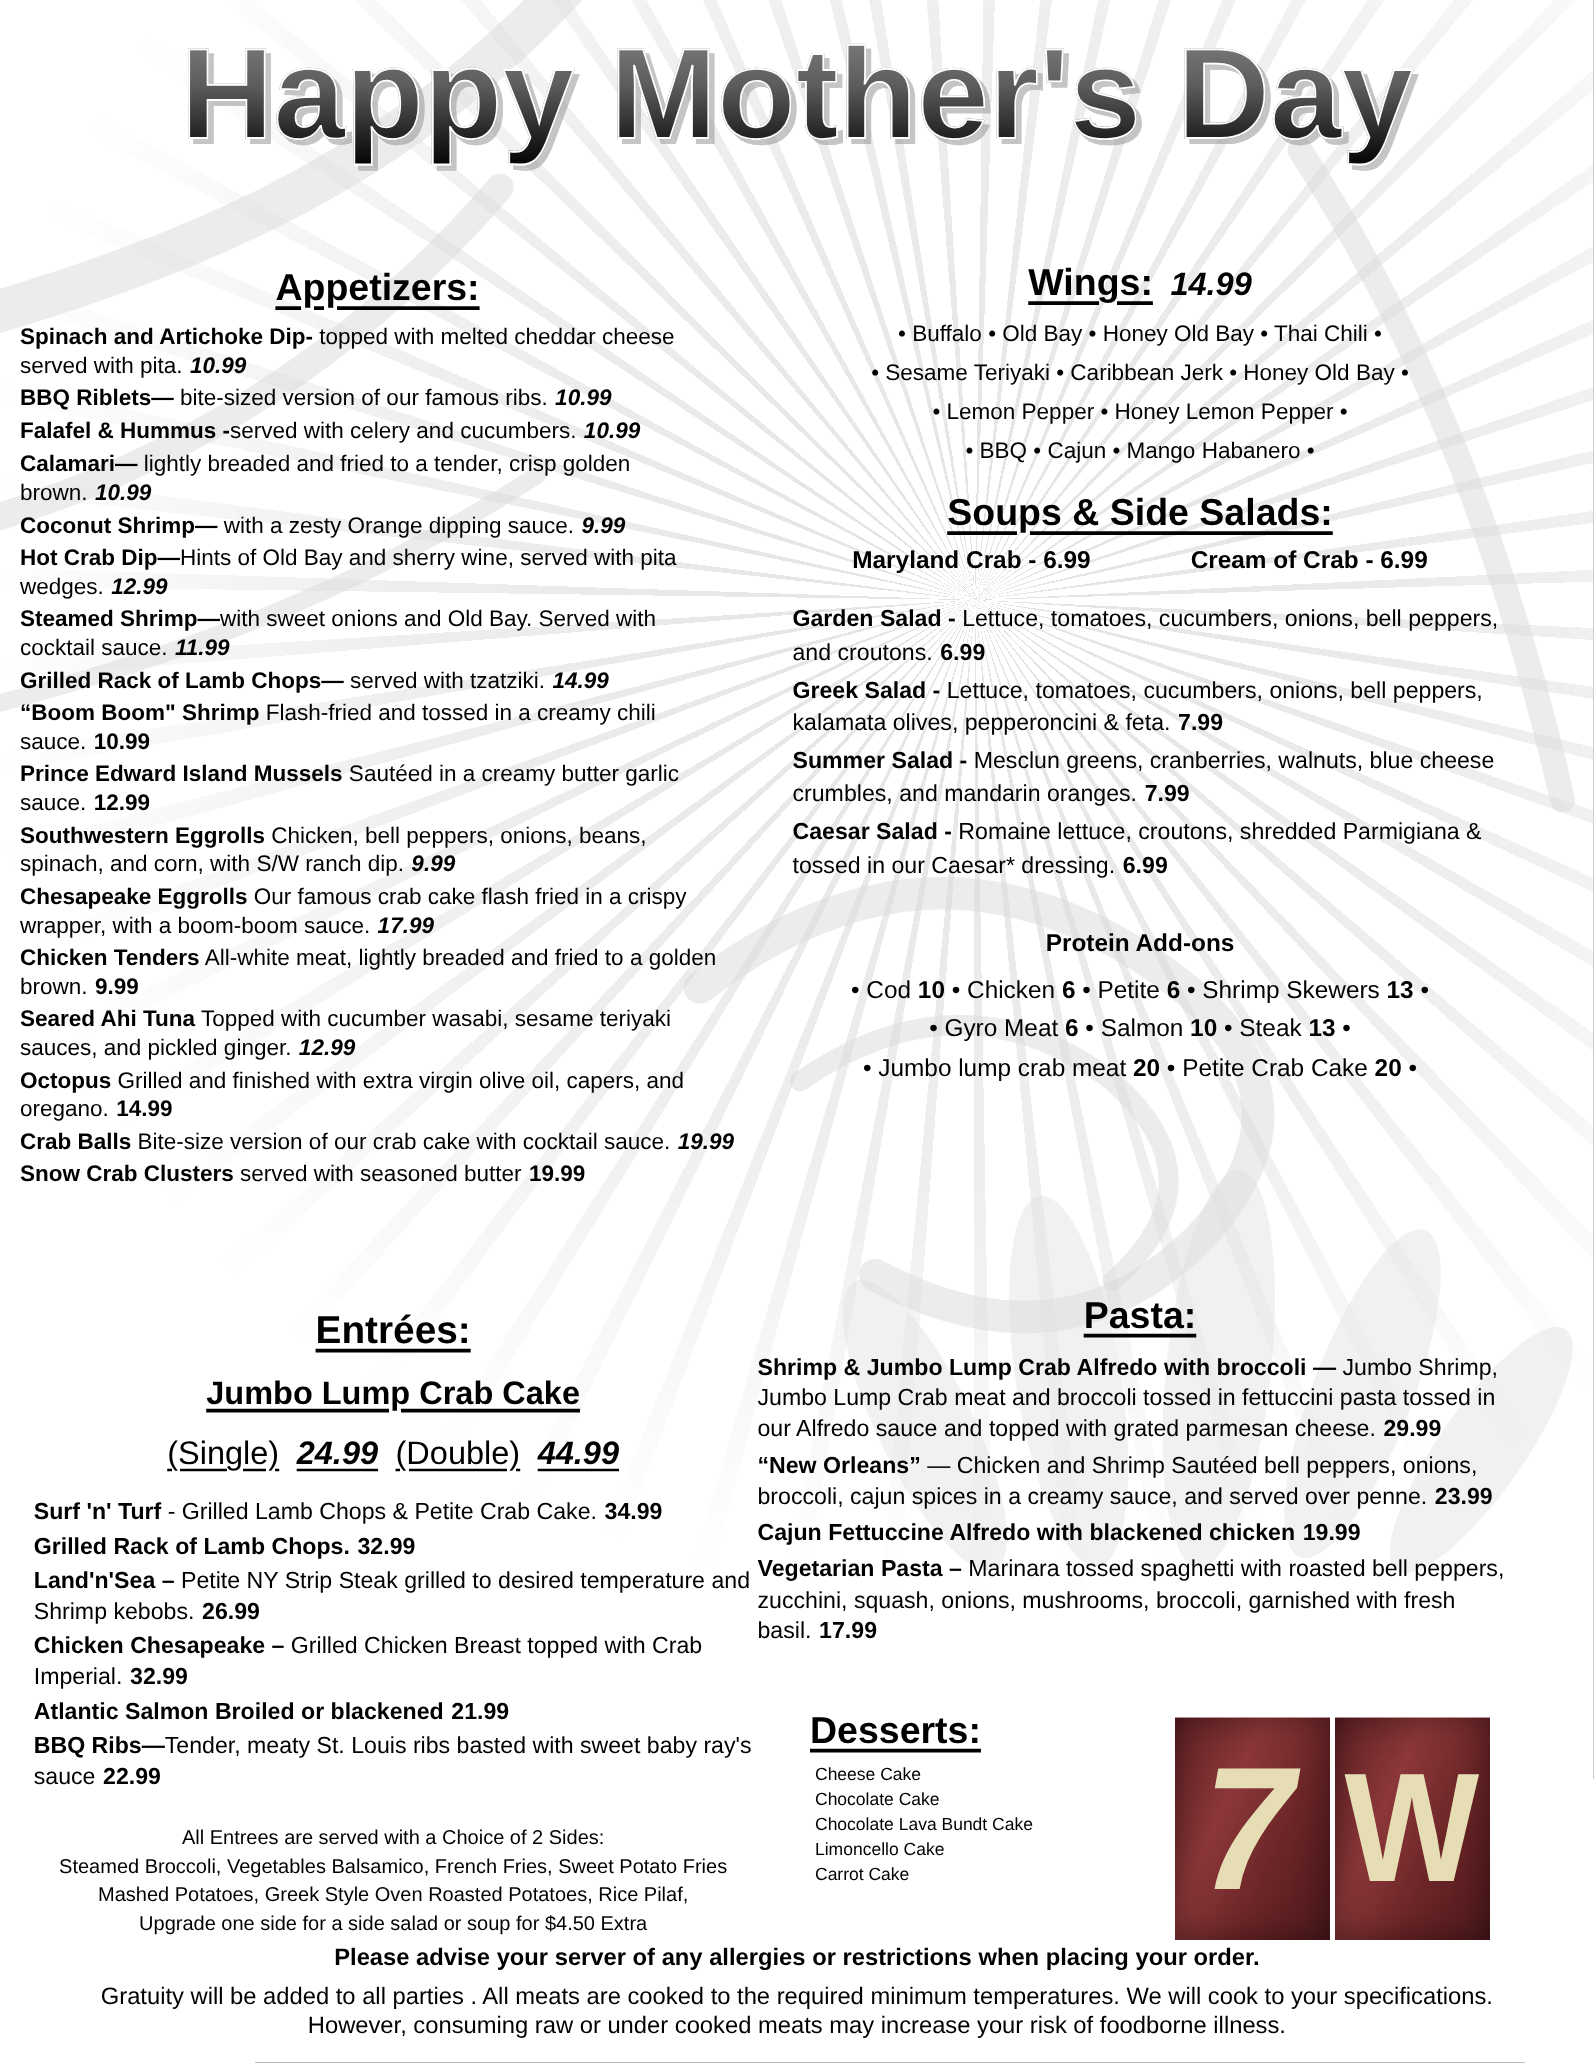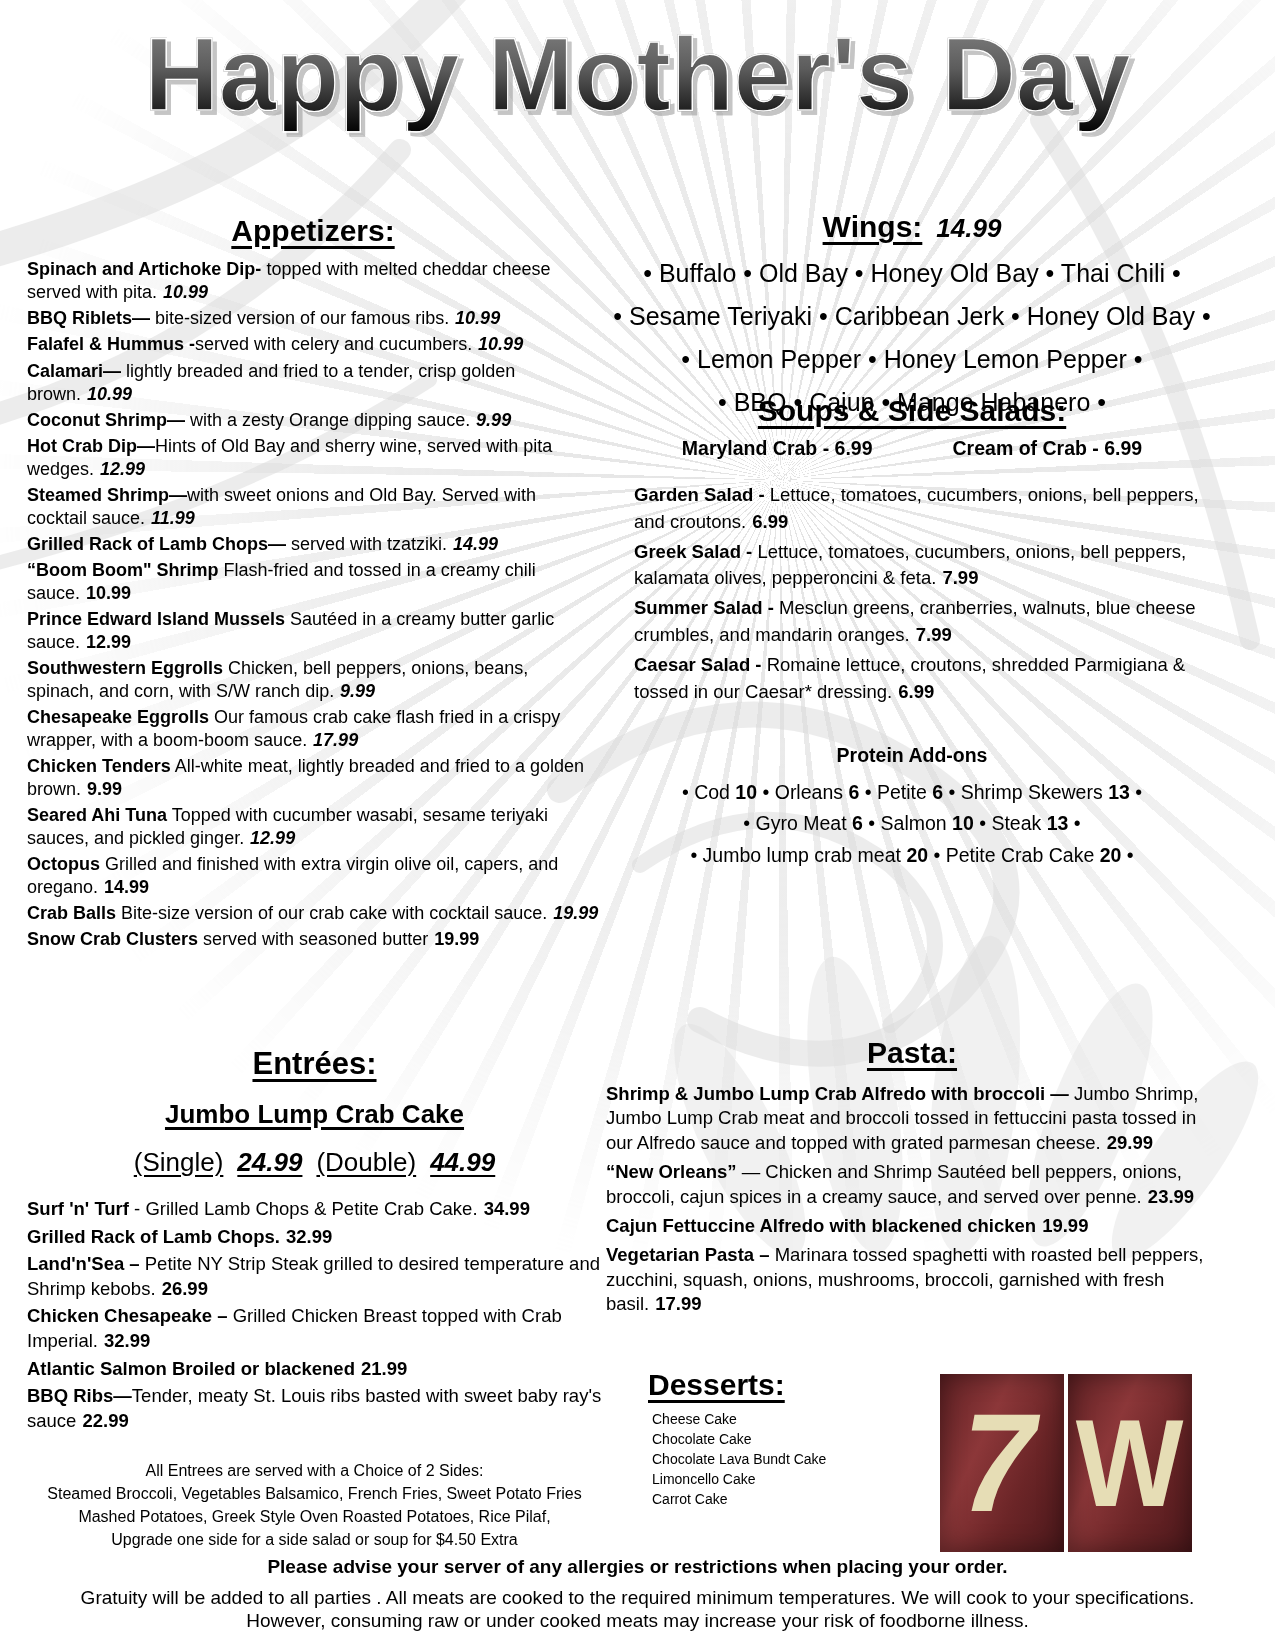"Appetizers:" .appetizers { left: 27px -> 16px }
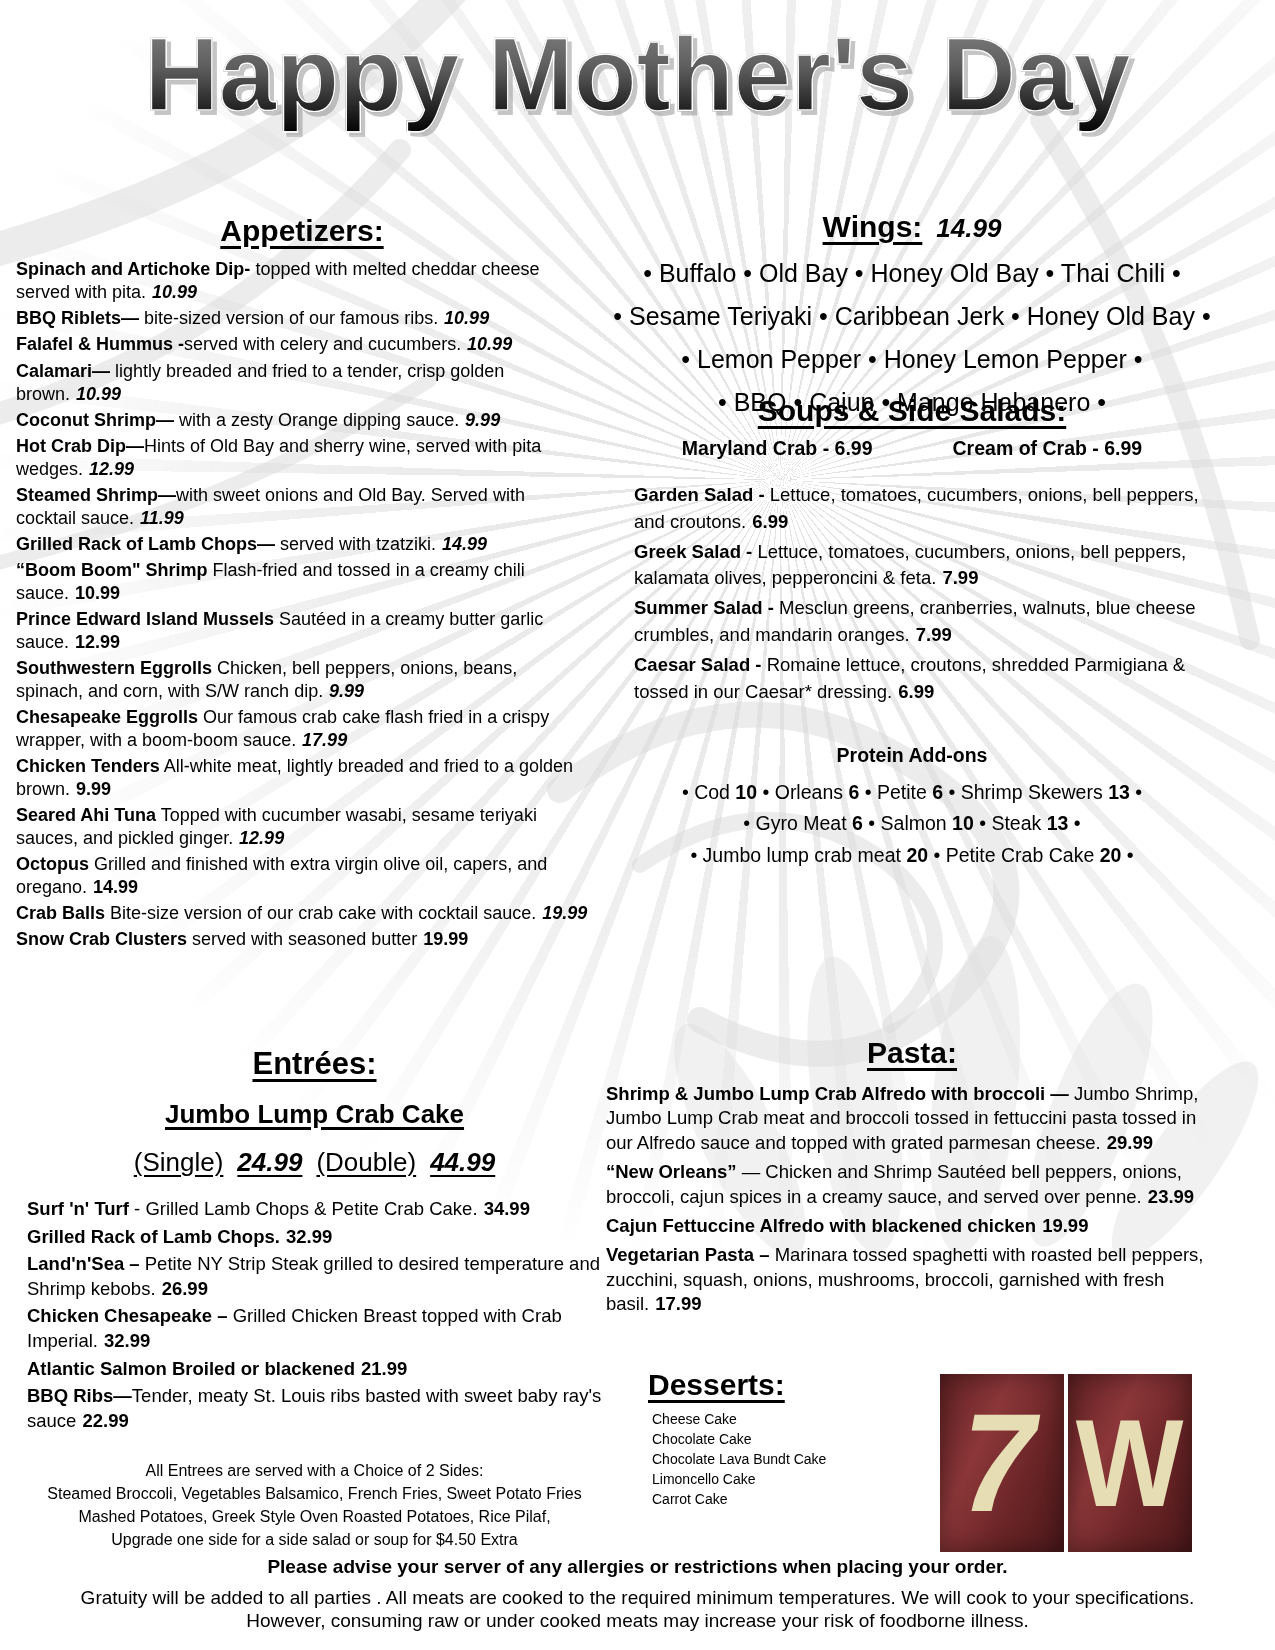"• Buffalo • Old Bay" .wings-lines { font-size: 25px -> 18px }
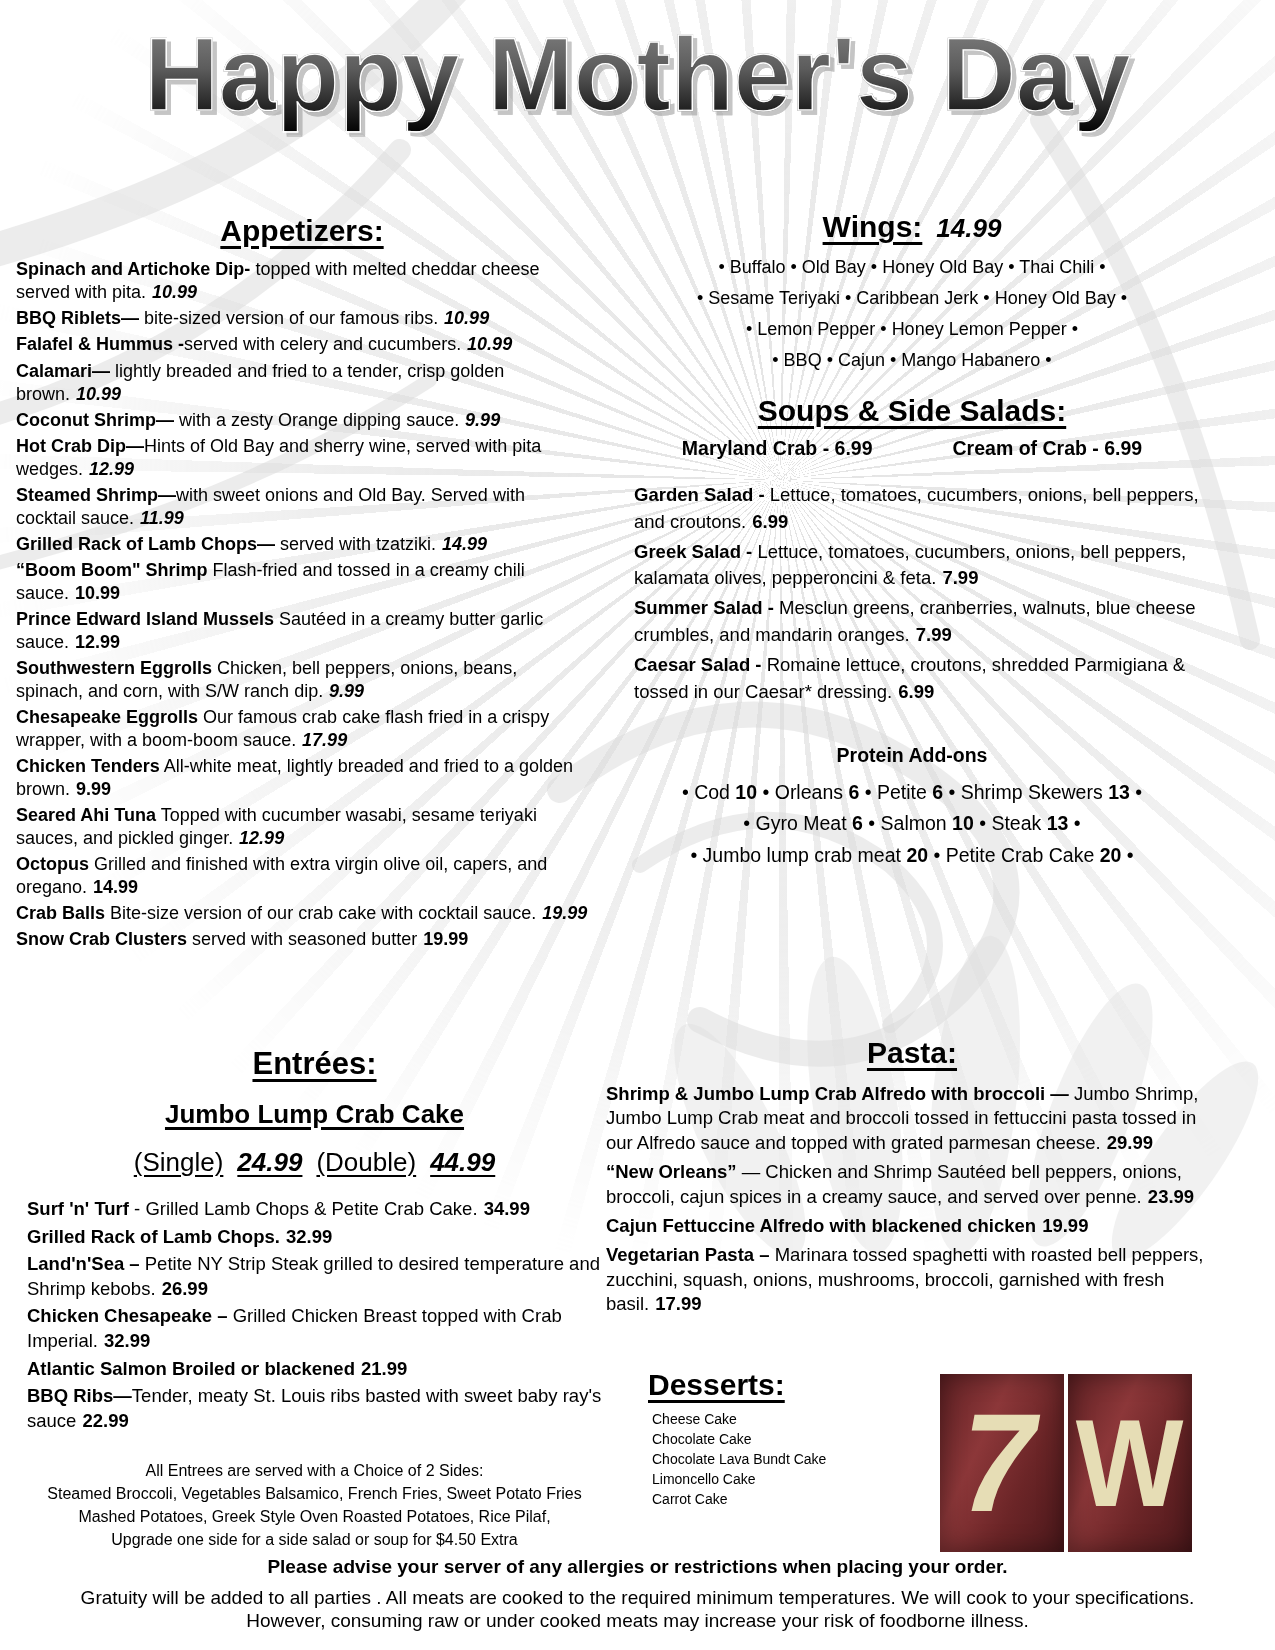"• Orleans" span { text: Orleans -> Chicken }
